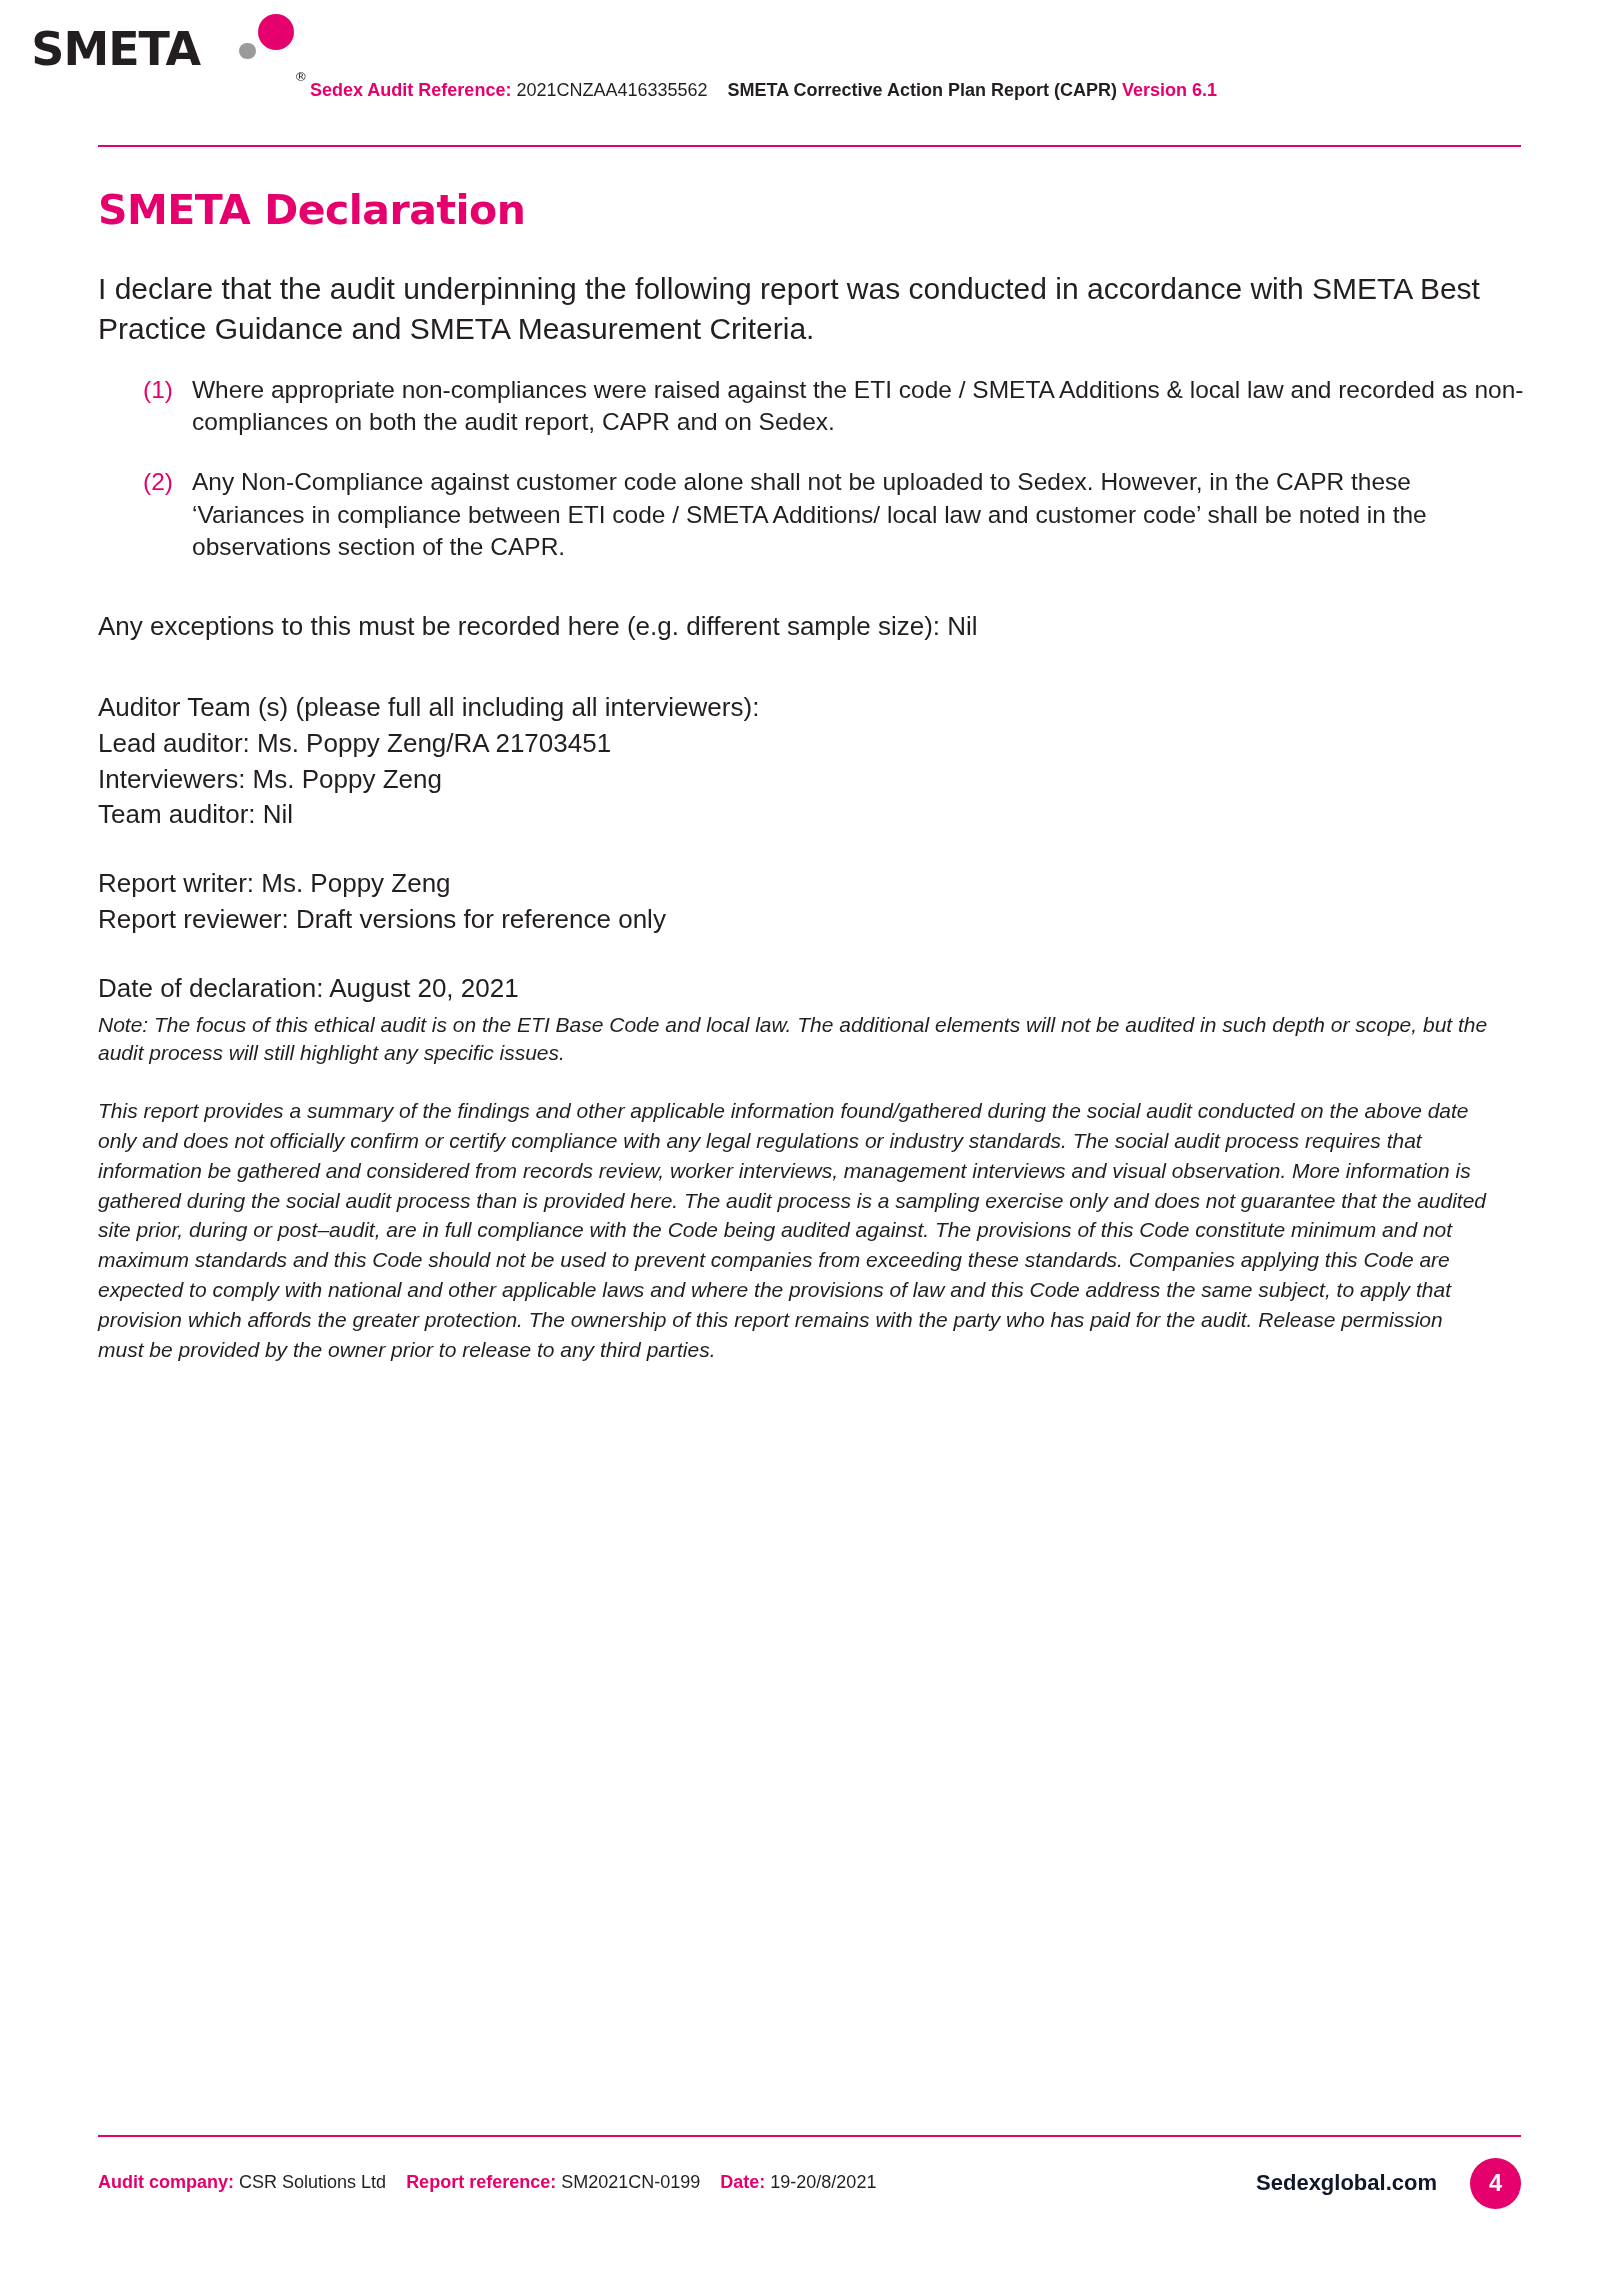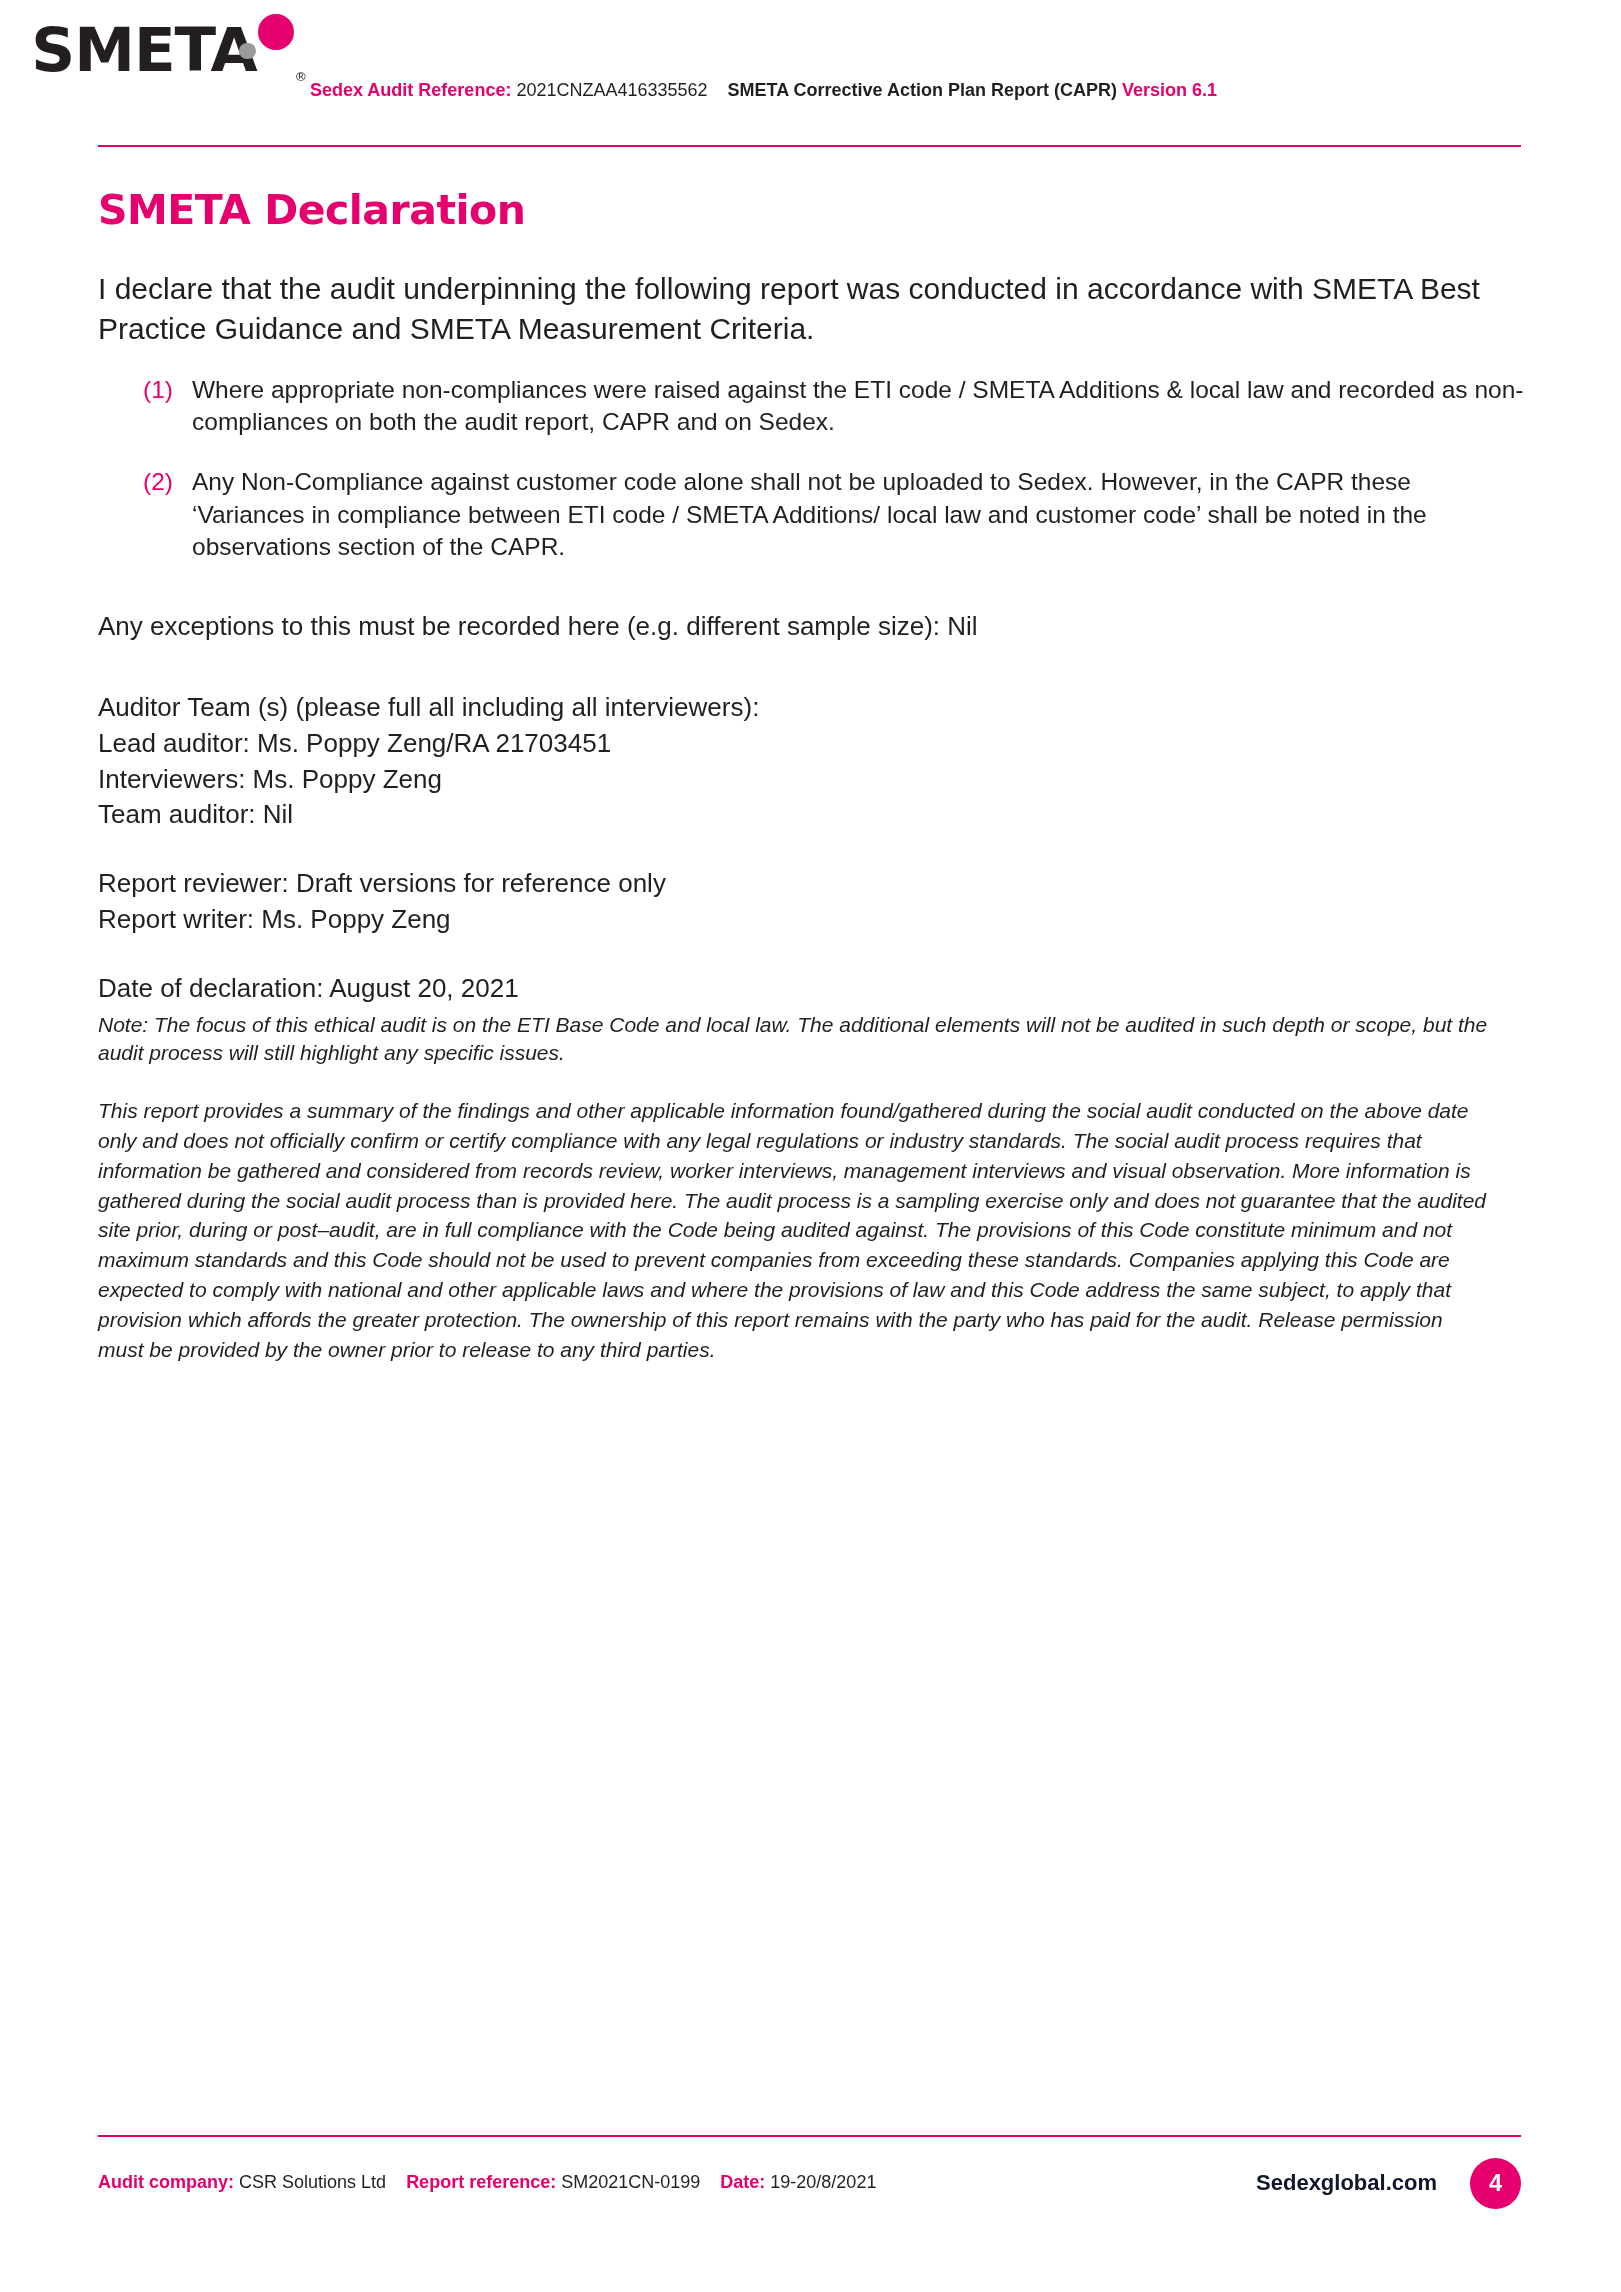"SMETA" .logo-text { font-size: 61px -> 46px }
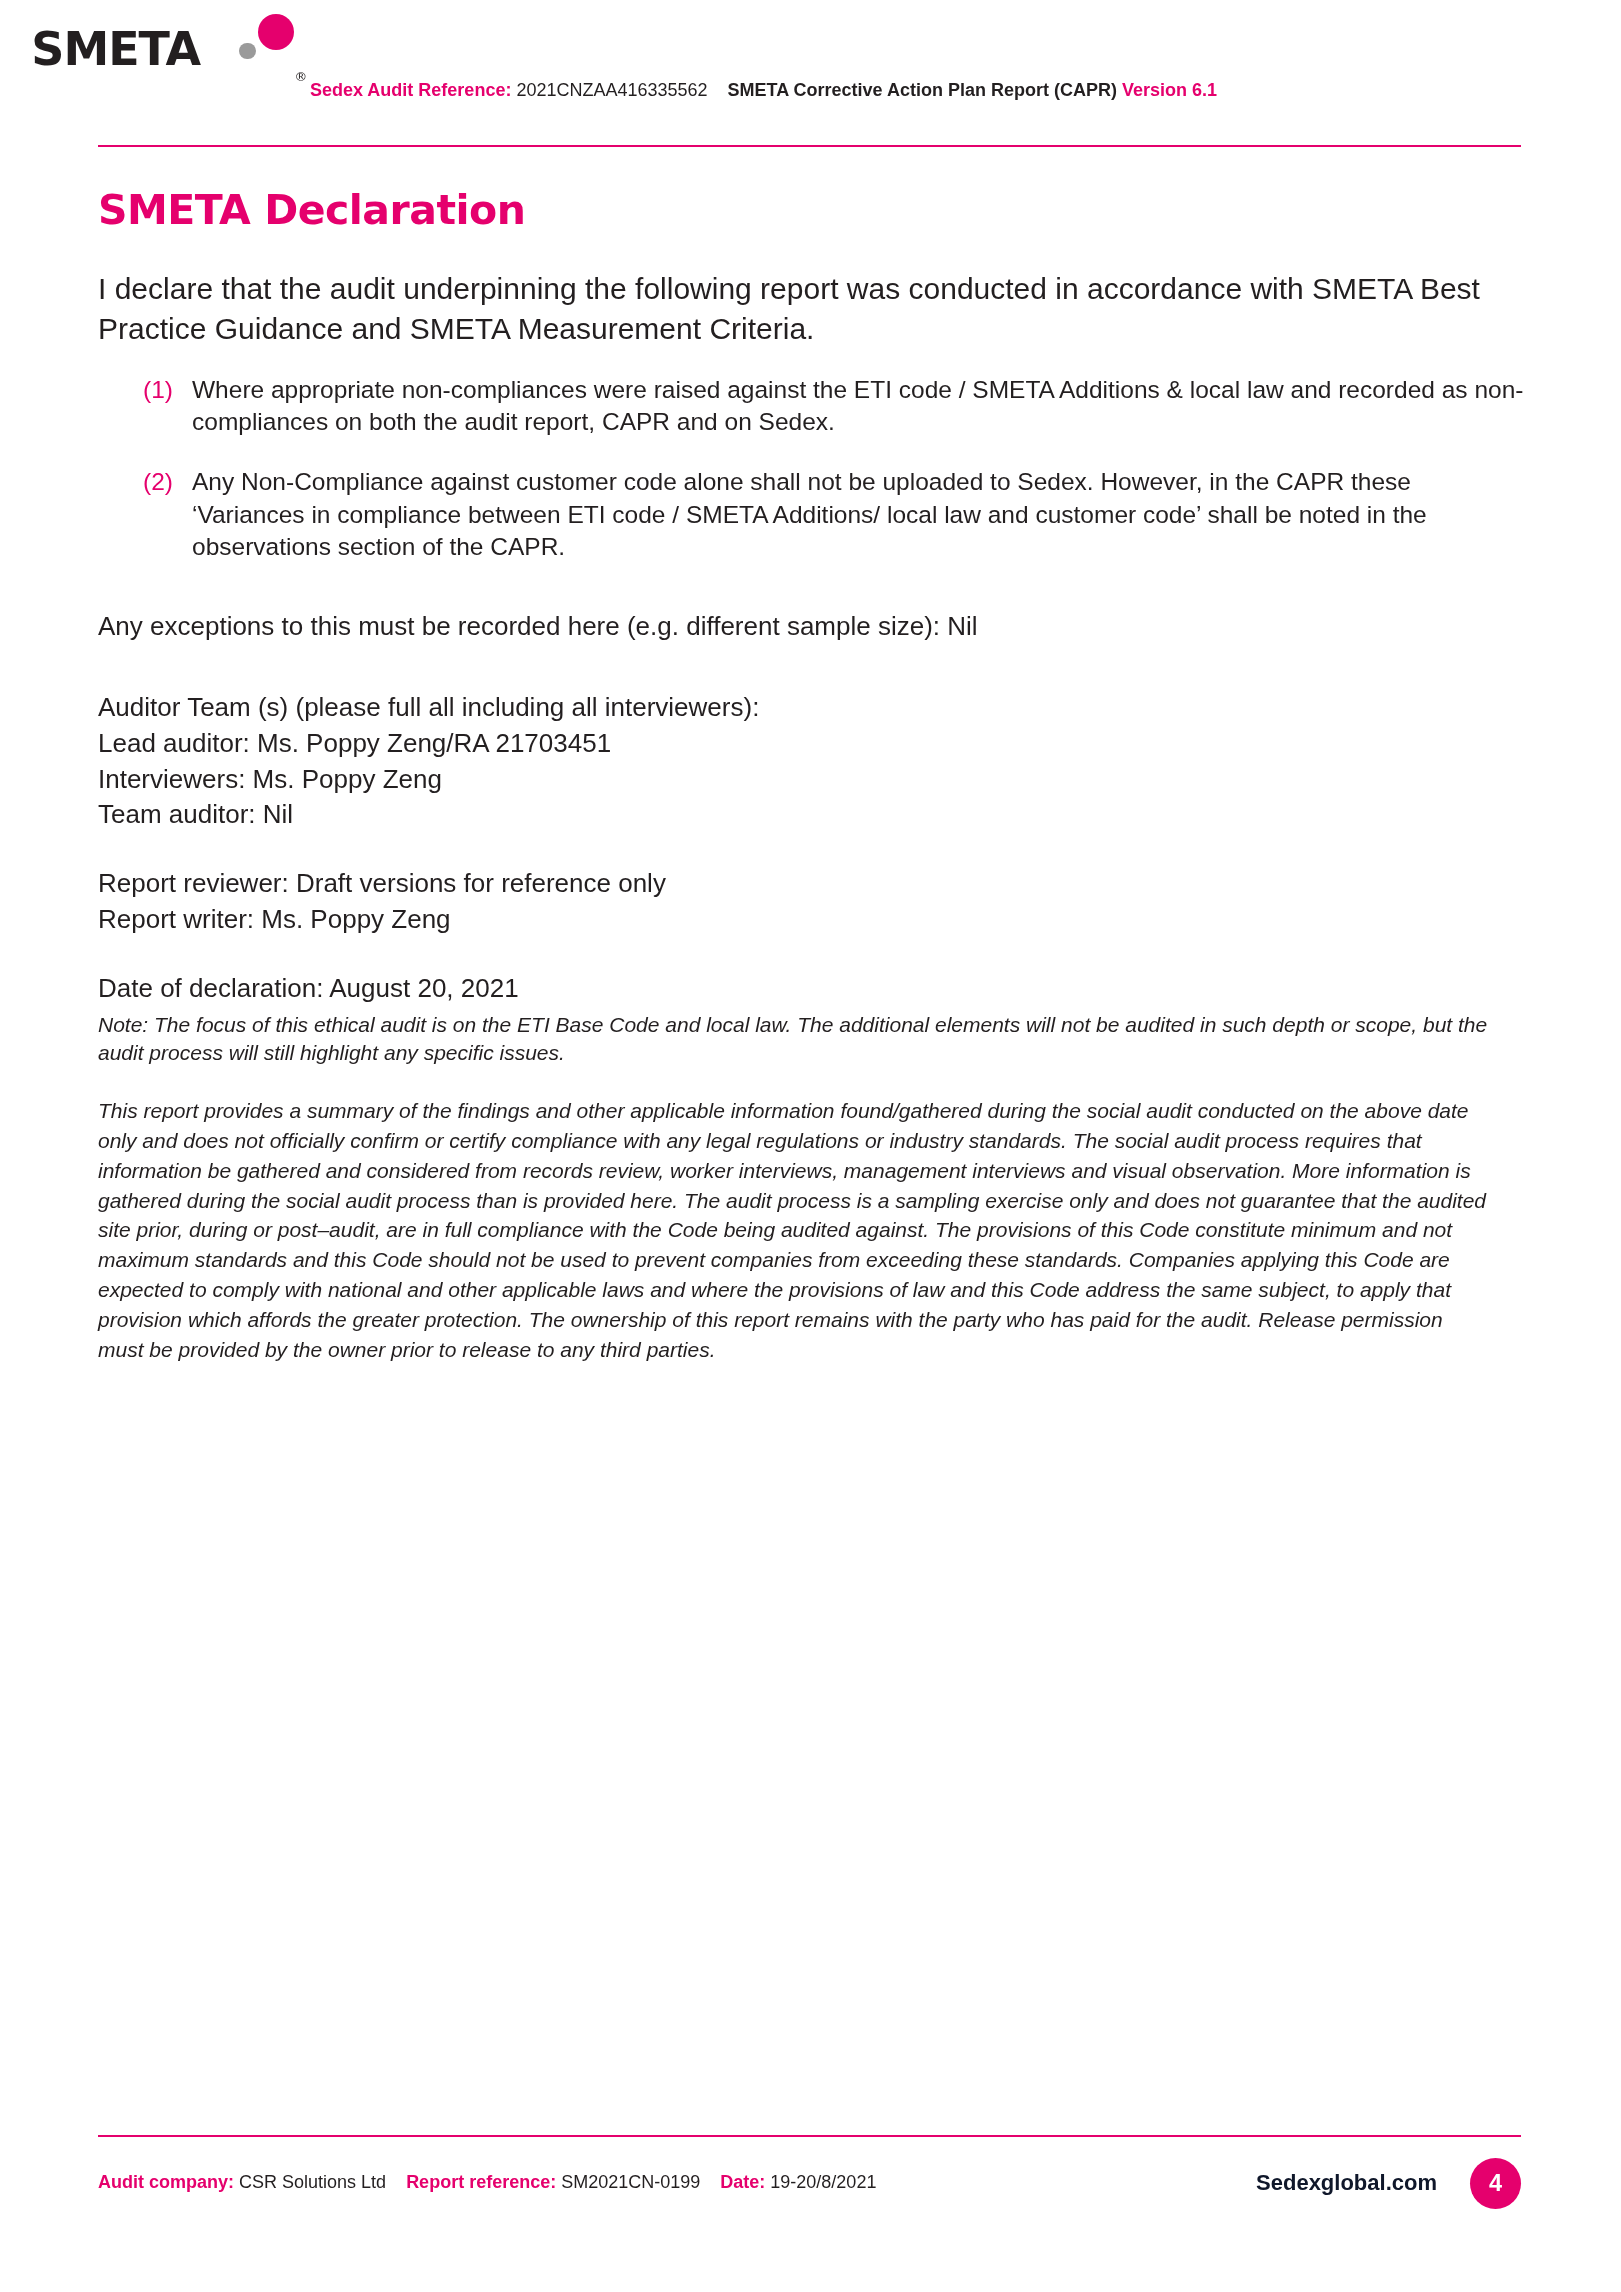"Report reviewer: Draft versions for" div.blockline { order: before "Report writer: Ms. Poppy Zeng" -> after "Report writer: Ms. Poppy Zeng" }
